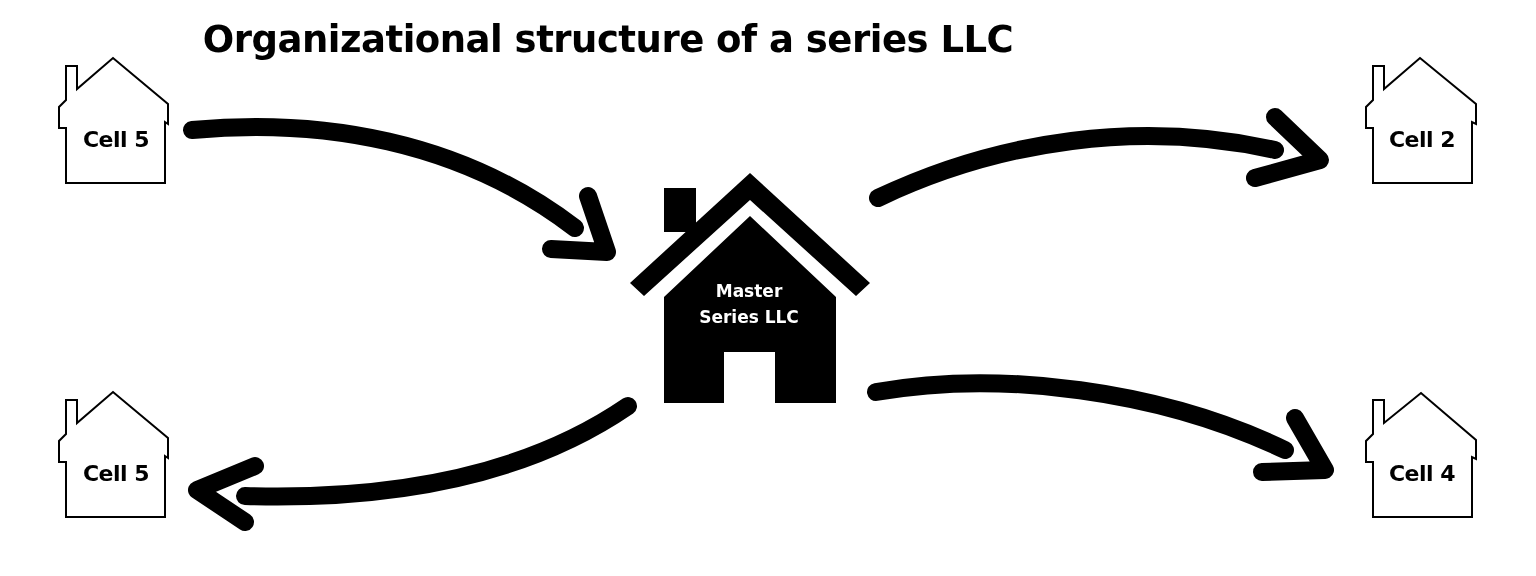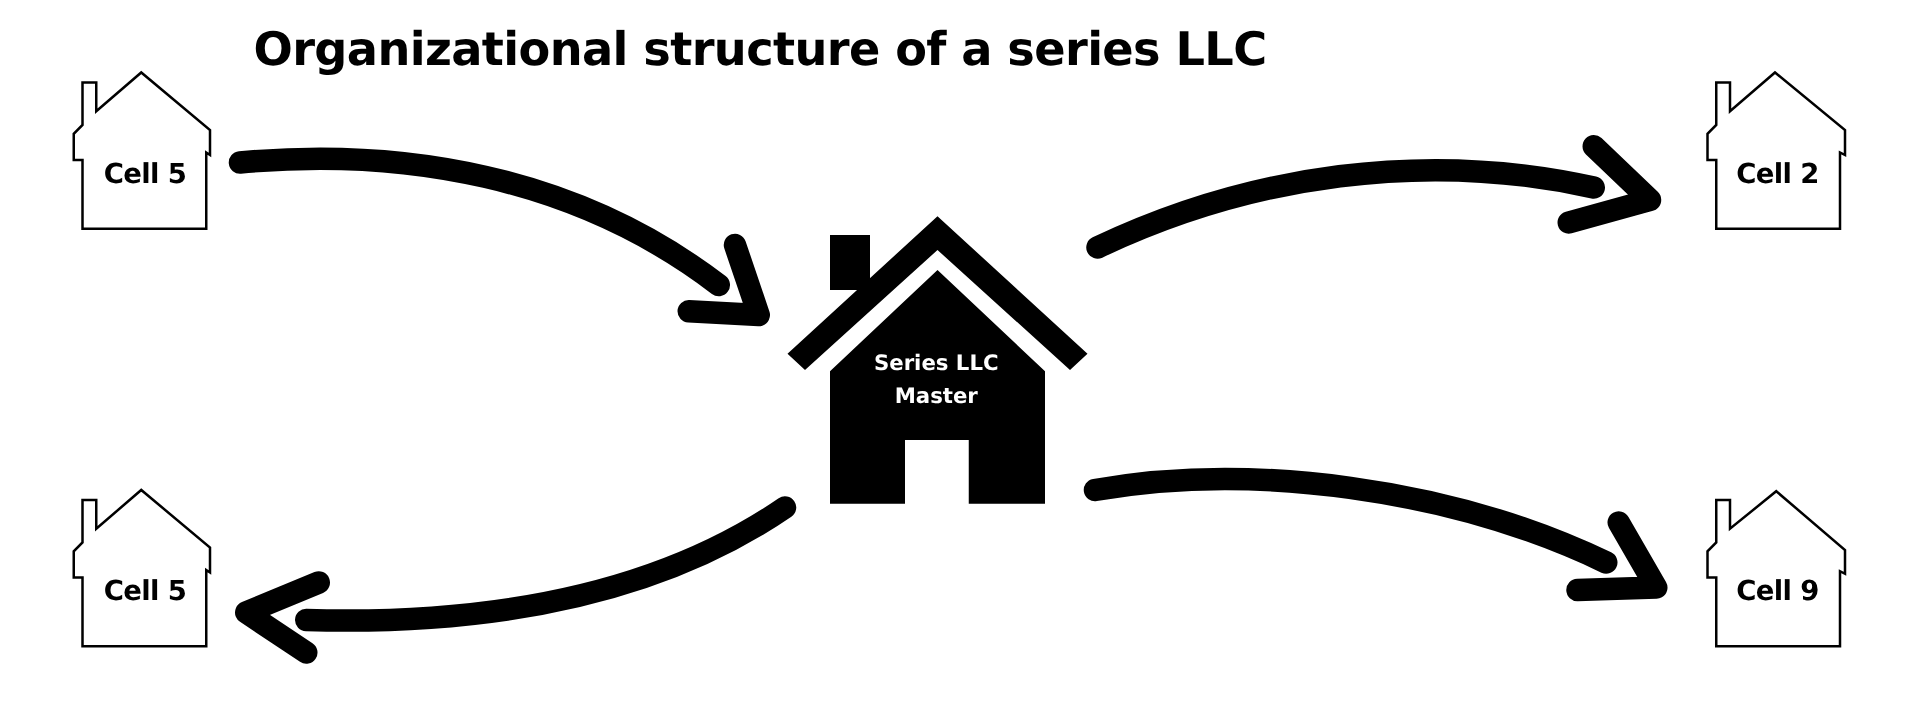"Series LLC" div { order: before "Master" -> after "Master" }
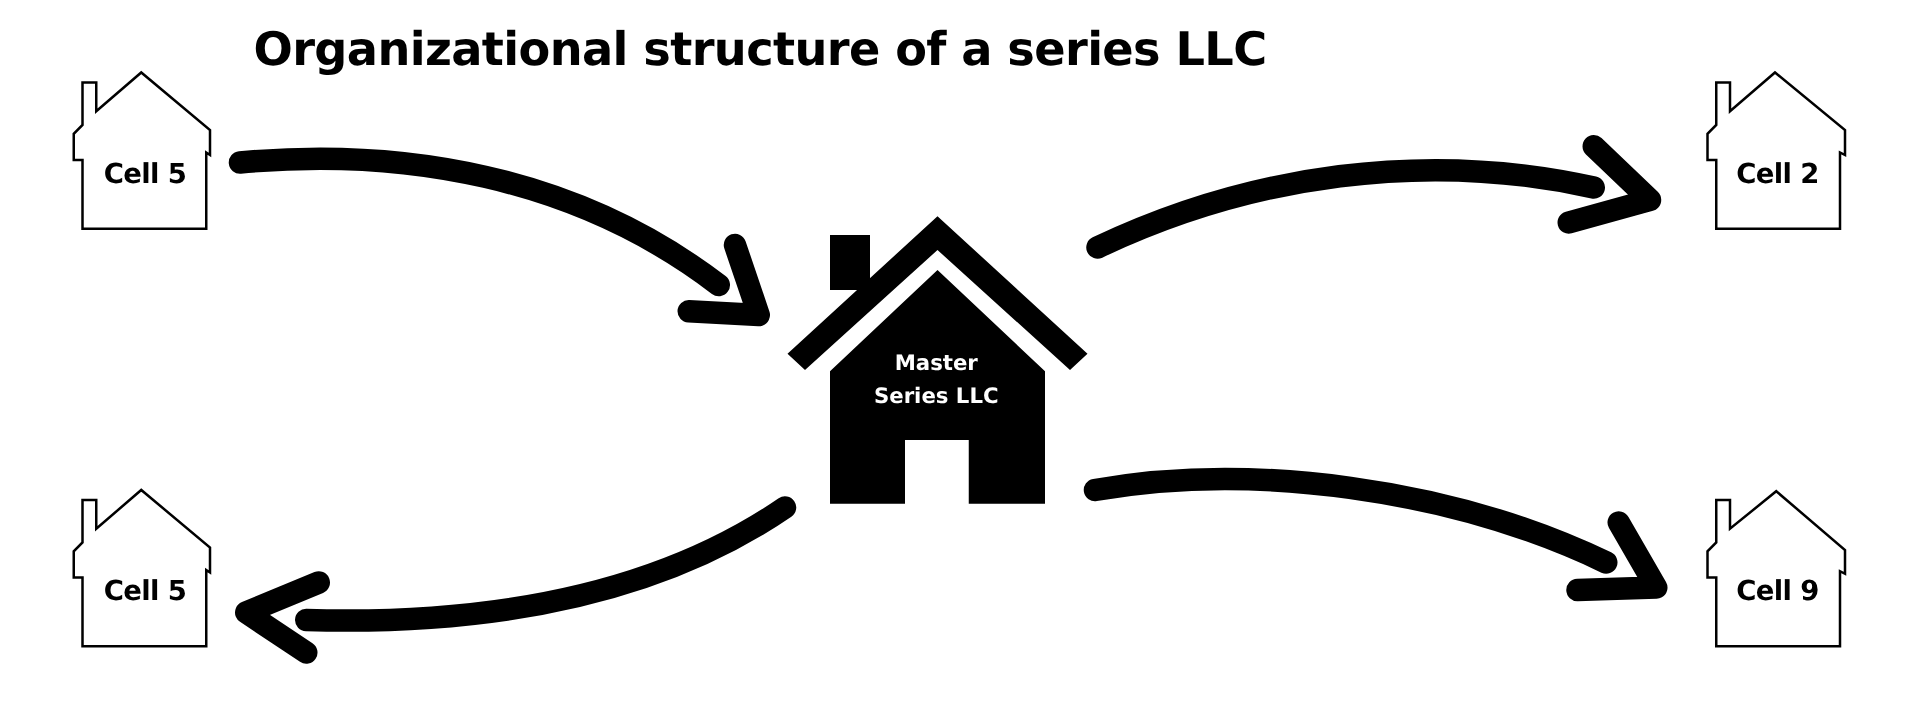"Cell 9" div.cell-label { text: 9 -> 4 }
